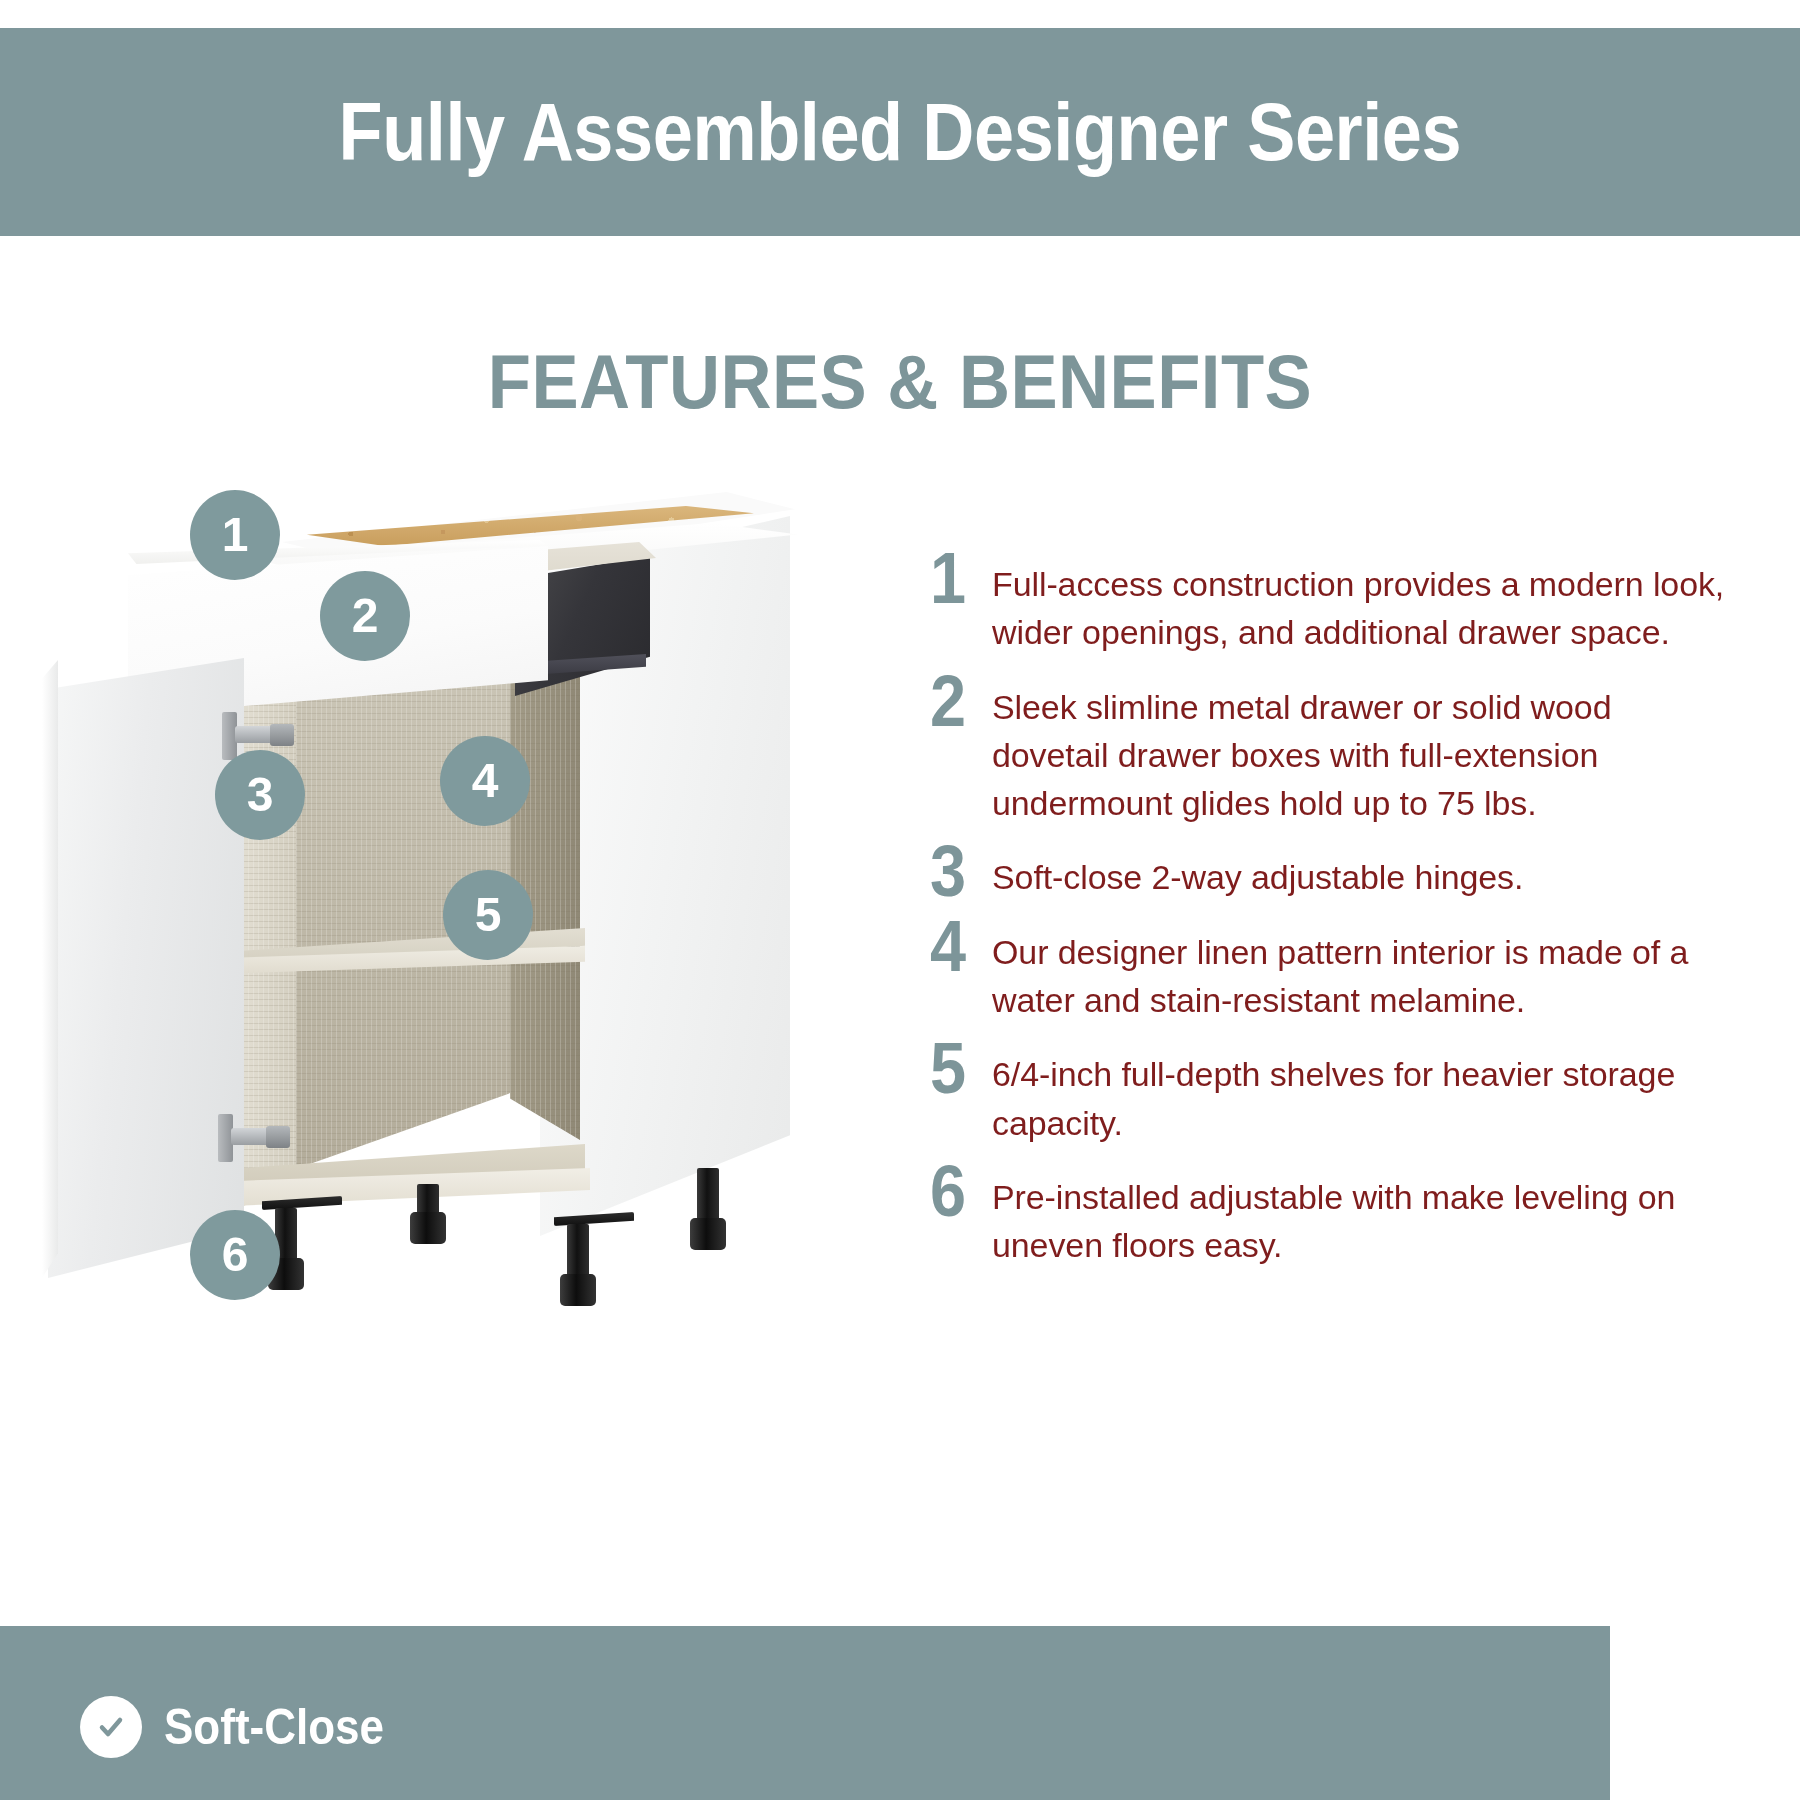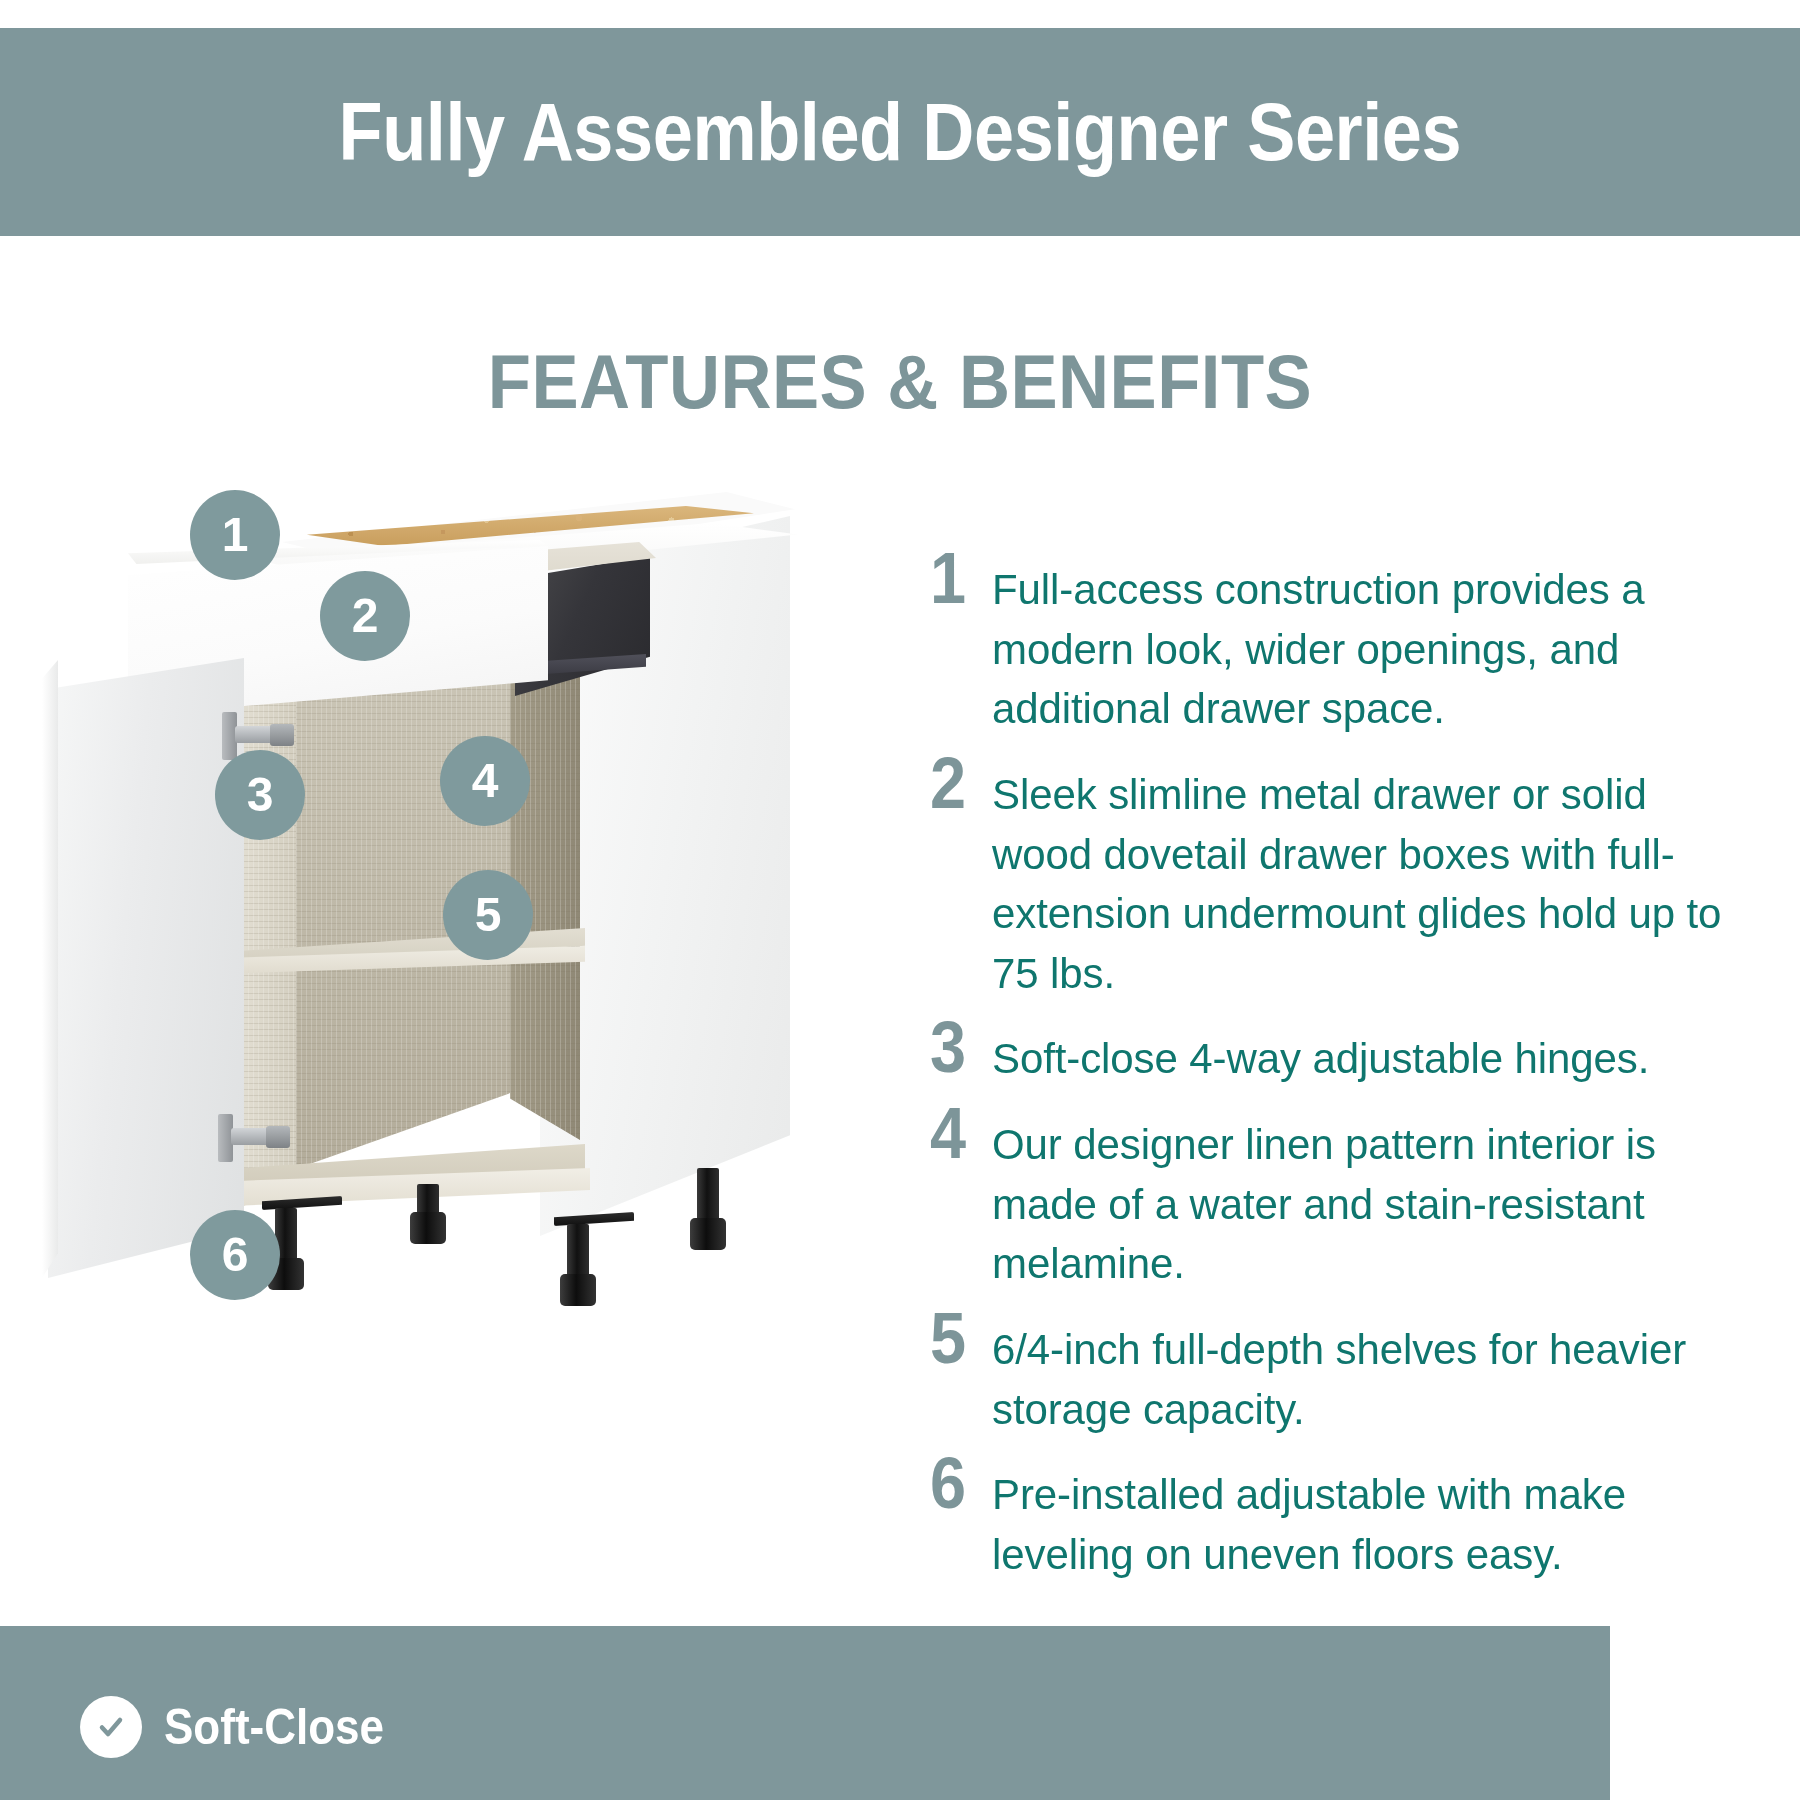"Full-access construction provides a" .feature-text { color: #0f766e -> #7f1d1d; font-size: 42px -> 34px }
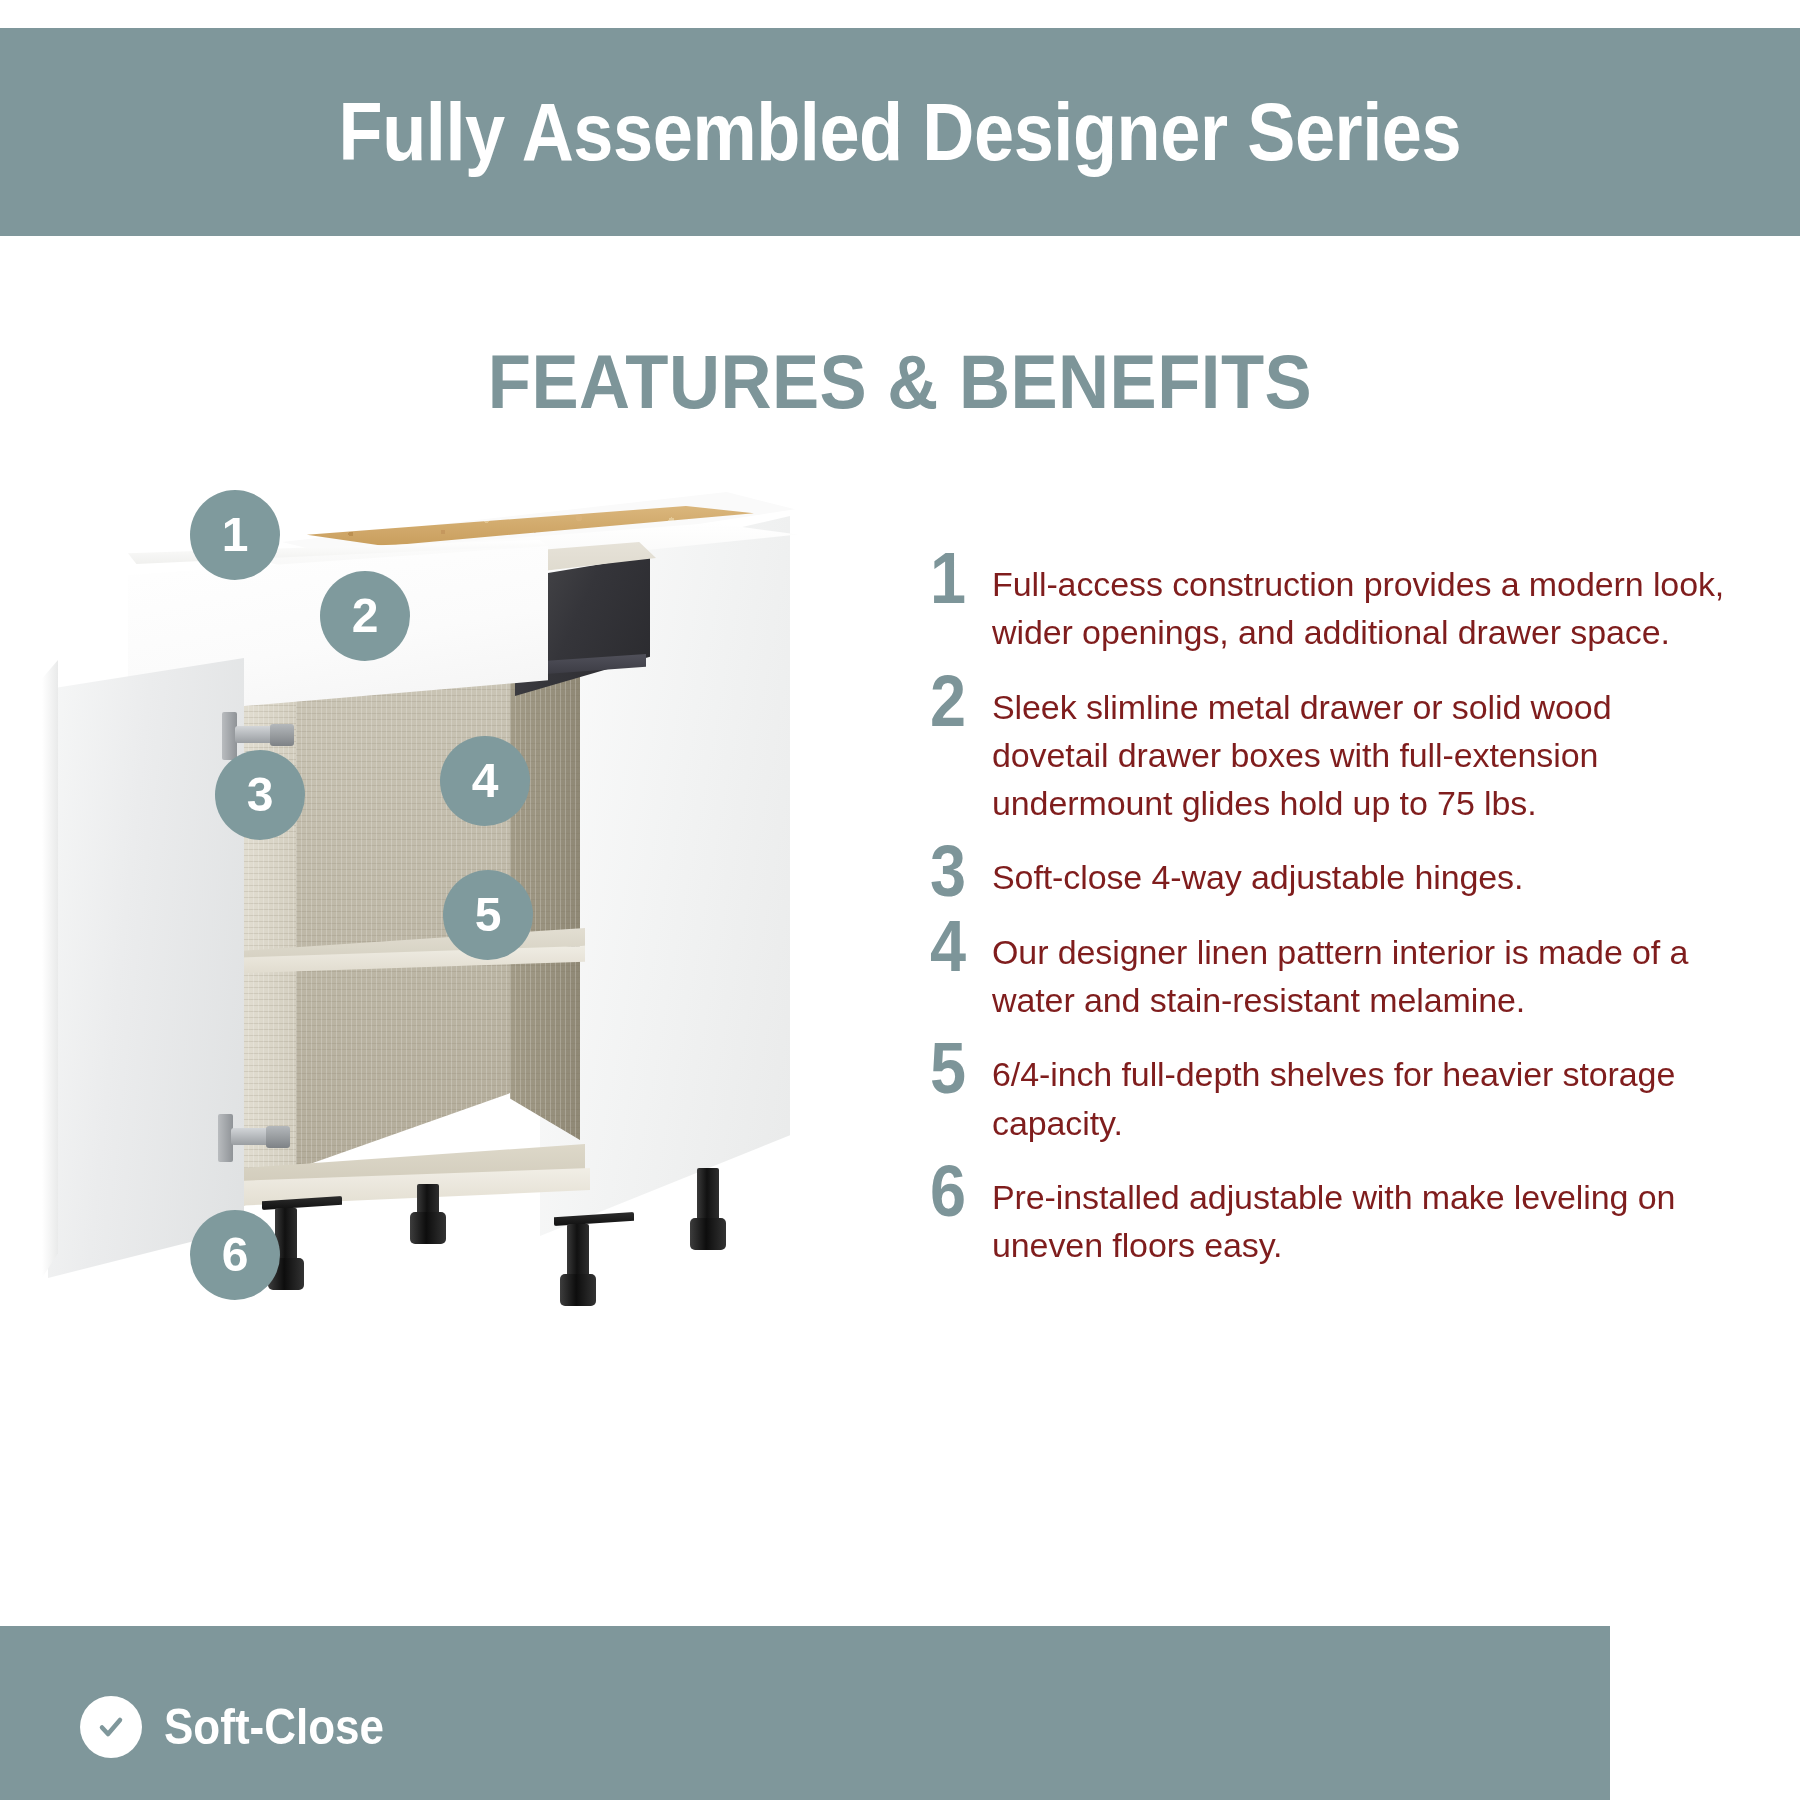"Soft-close 4-way adjustable hinges." div.feature-text { text: 4-way -> 2-way }
